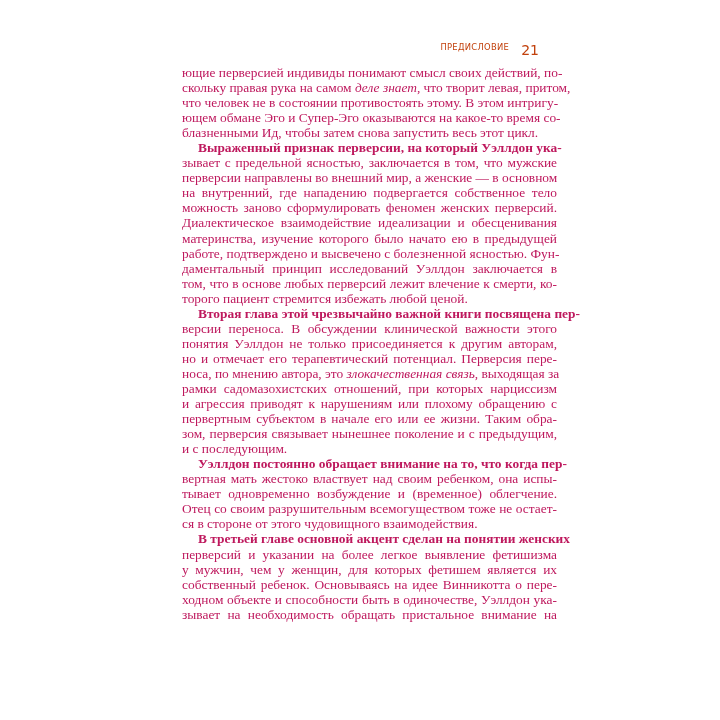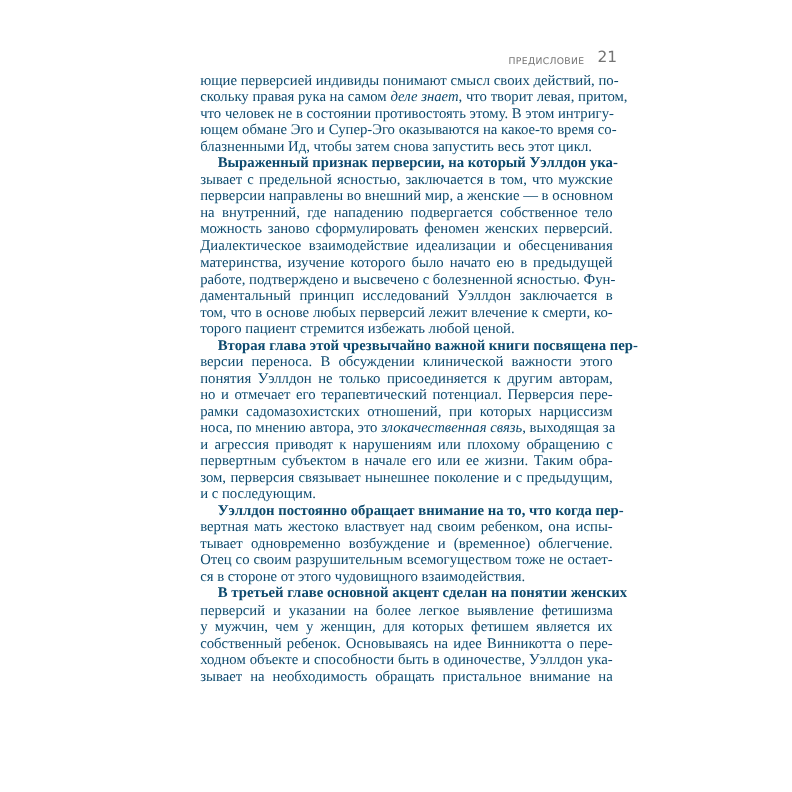"ПРЕДИСЛОВИЕ" .running-head { align-items: flex-end -> flex-start; color: #737373 -> #c2410c; left: 424px -> 402px }
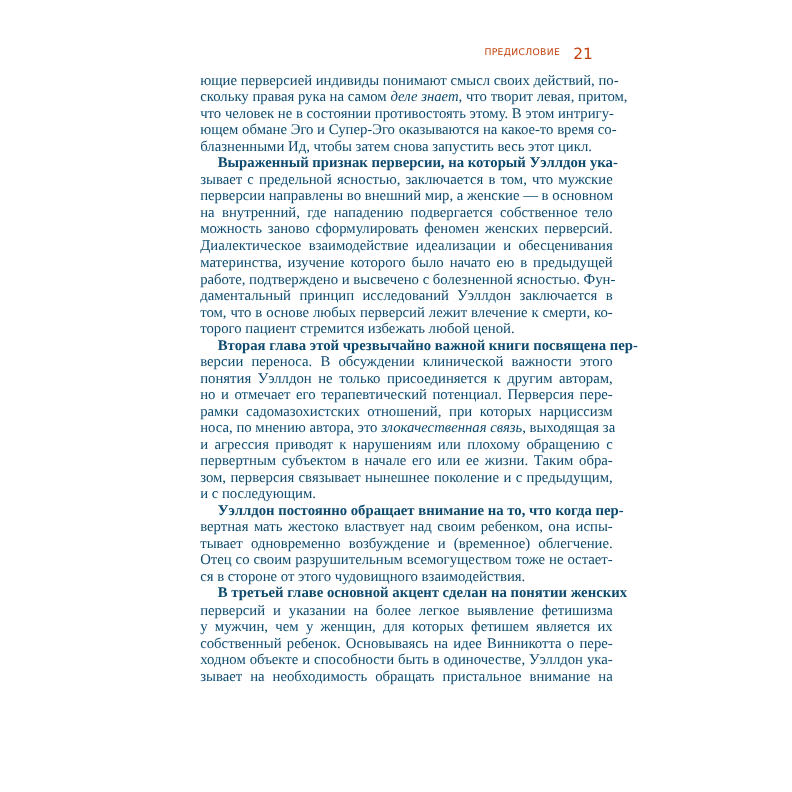"ющие перверсией индивиды понимают смысл" .body-text { color: #0c4a6e -> #be185d }
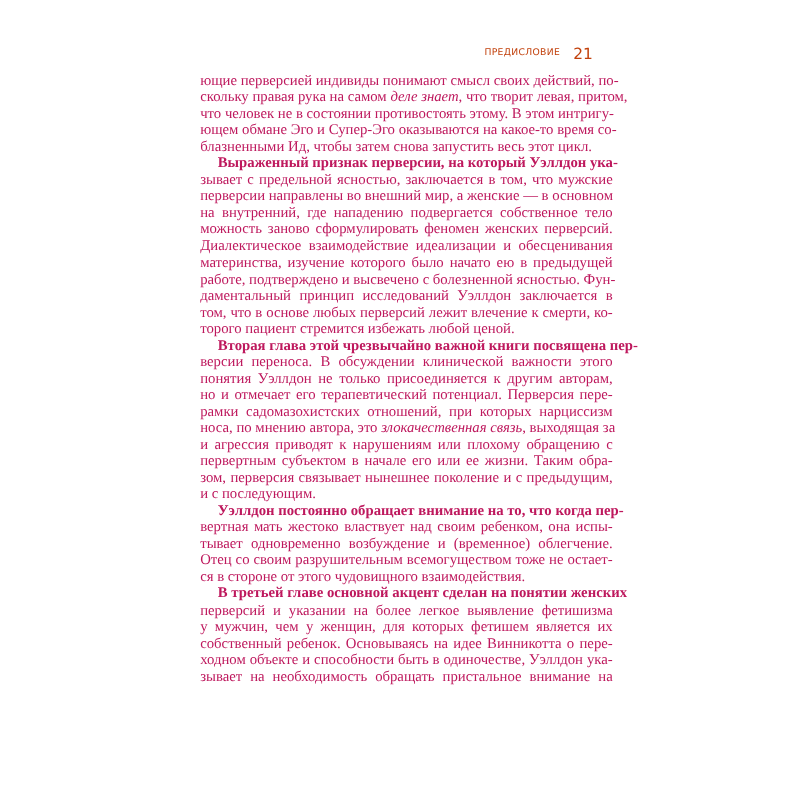"рамки садомазохистских отношений, при" span.line { order: before "носа, по мнению автора, это" -> after "носа, по мнению автора, это" }
